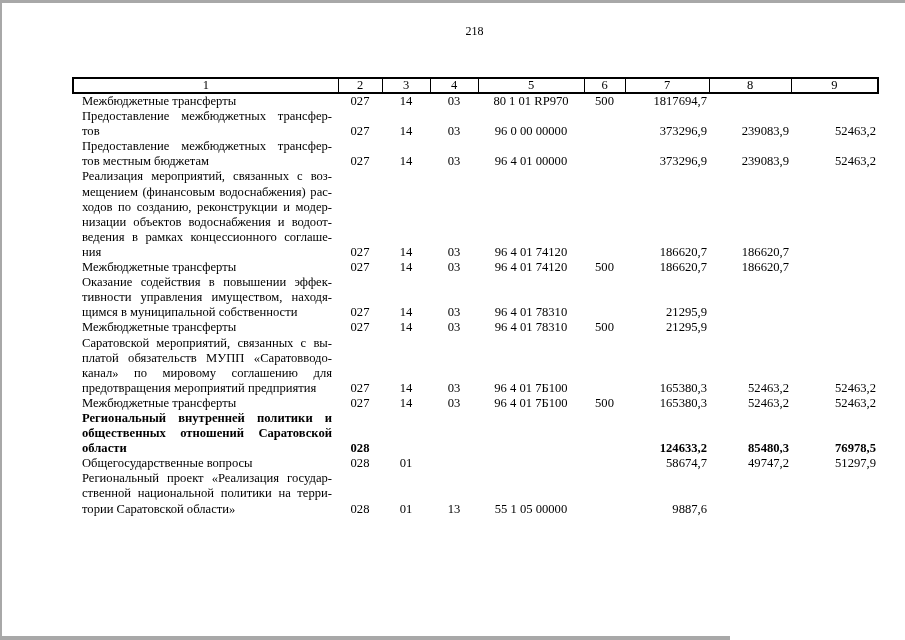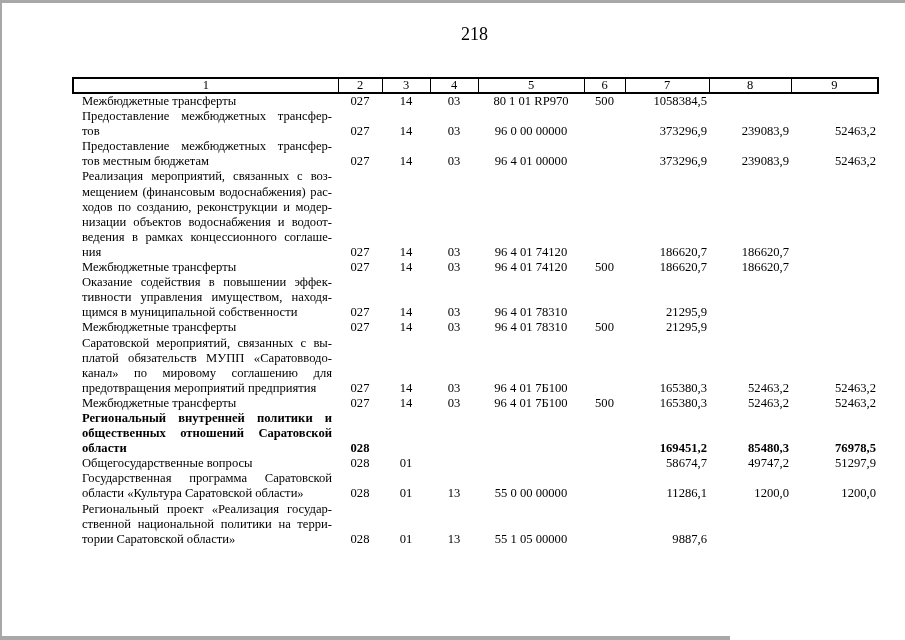"218" .page-number { font-size: 18px -> 12px }
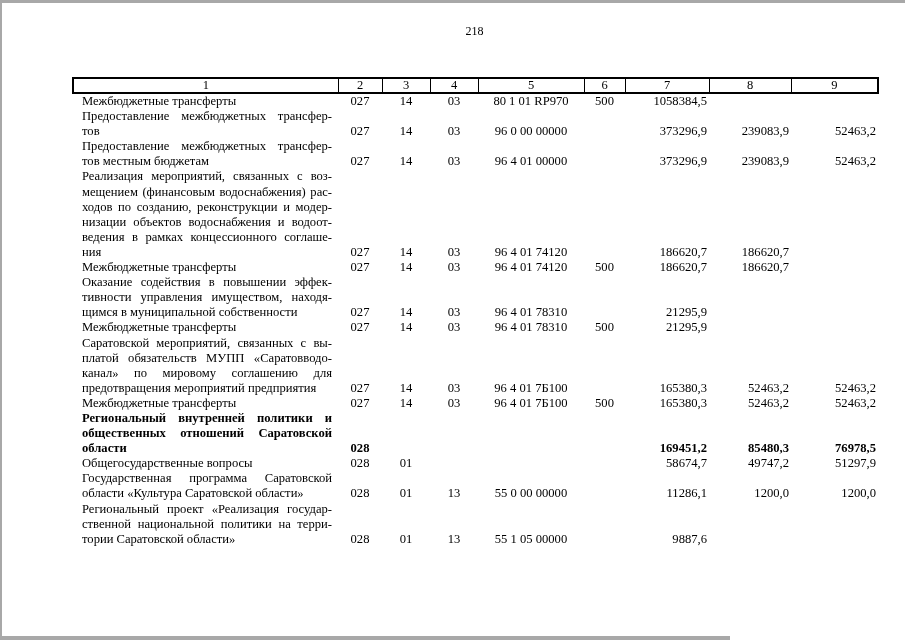"1058384,5" td.right { text: 1058384,5 -> 1817694,7 }
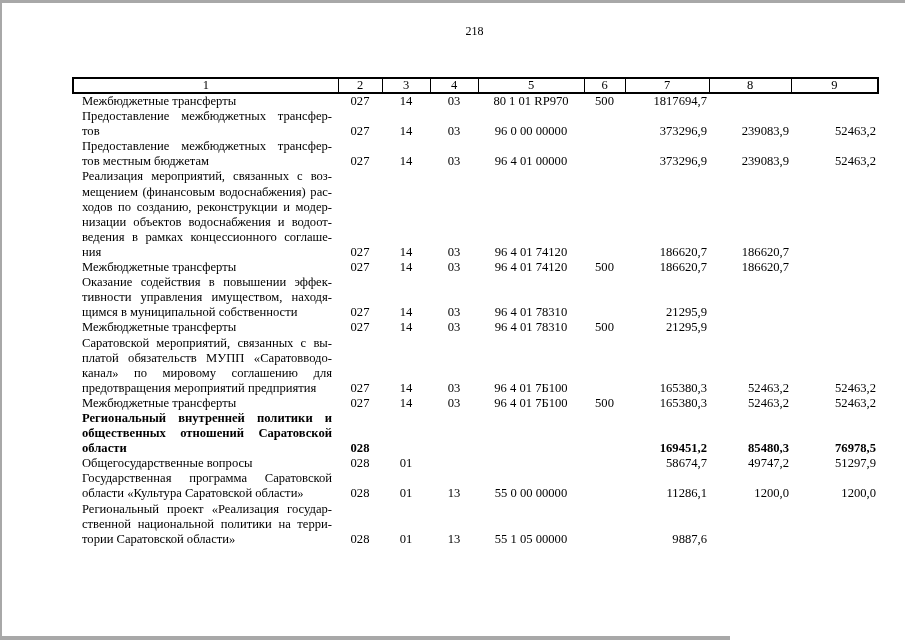"169451,2" td.right { text: 169451,2 -> 124633,2 }
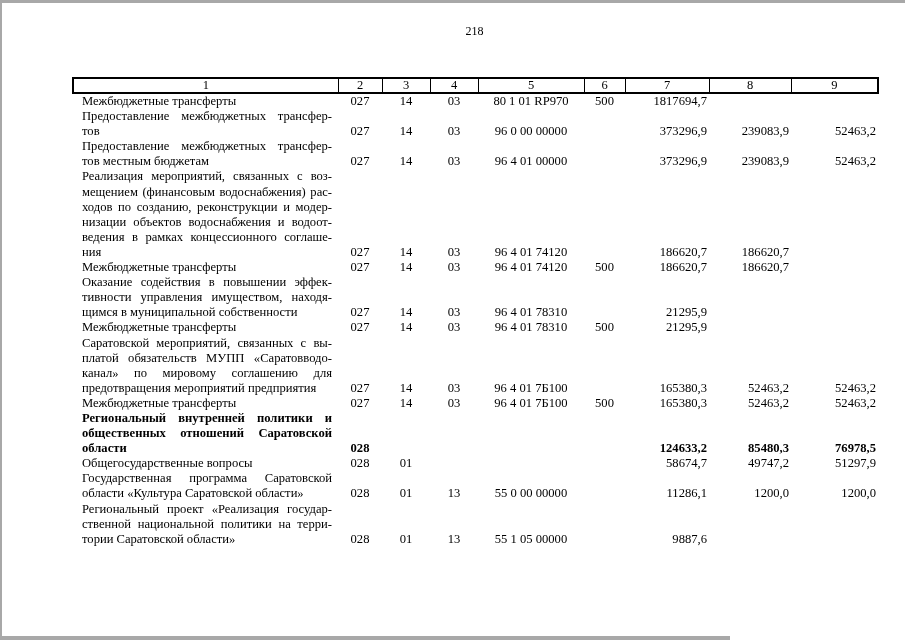"Государственная программа Саратовской" tr { html: <tr> <td> <div>Государственная программа Саратовской</div> <div>области «Культура Саратовской области»</div> </td> <td>028</td> <td>01</td> <td>13</td> <td>55 0 00 00000</td> <td></td> <td>11286,1</td> <td>1200,0</td> <td>1200,0</td> </tr> -> none }
